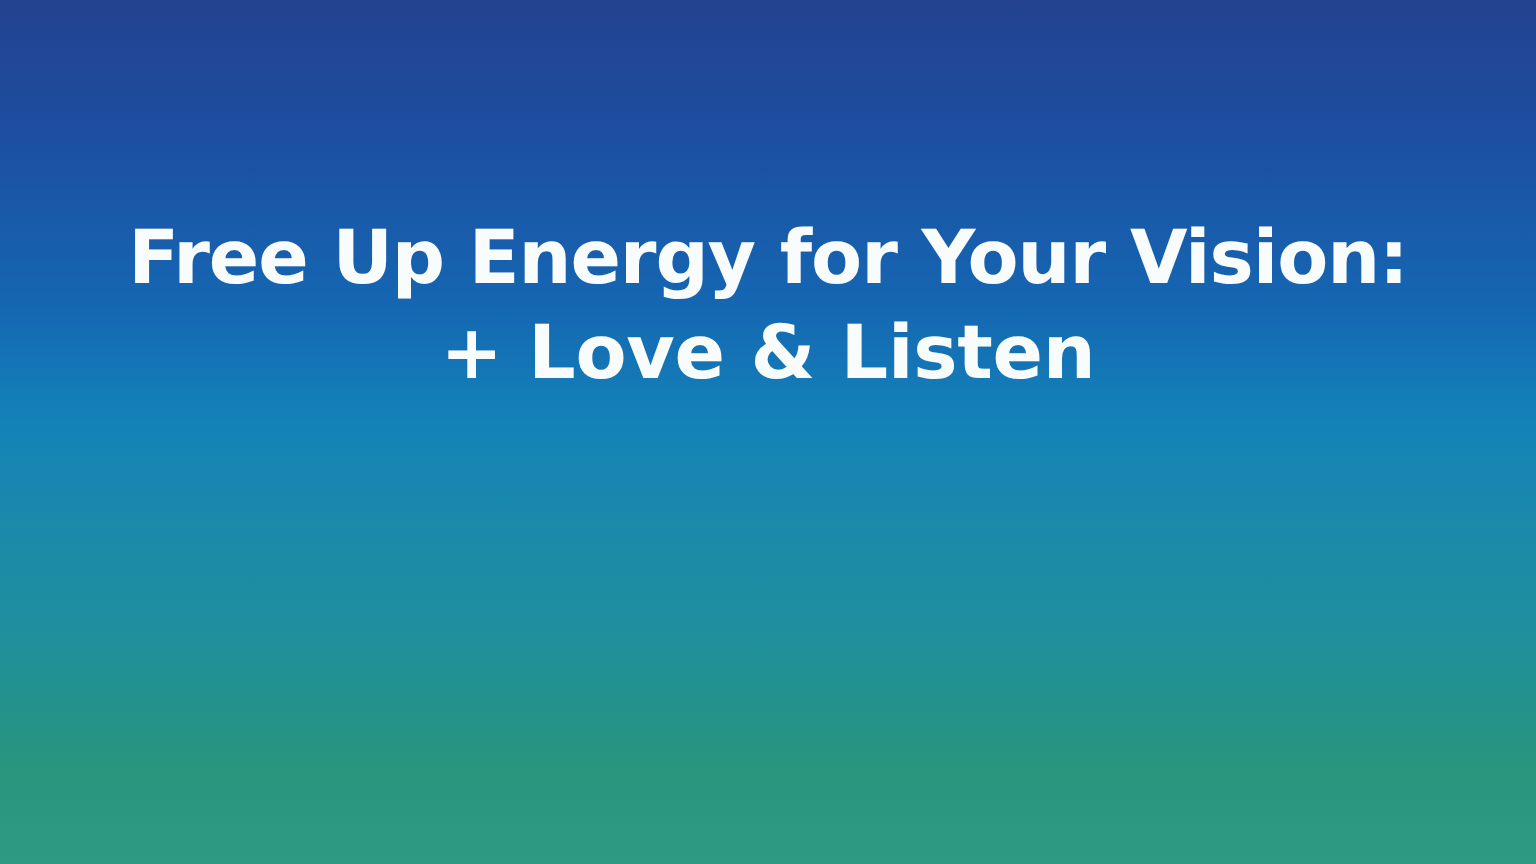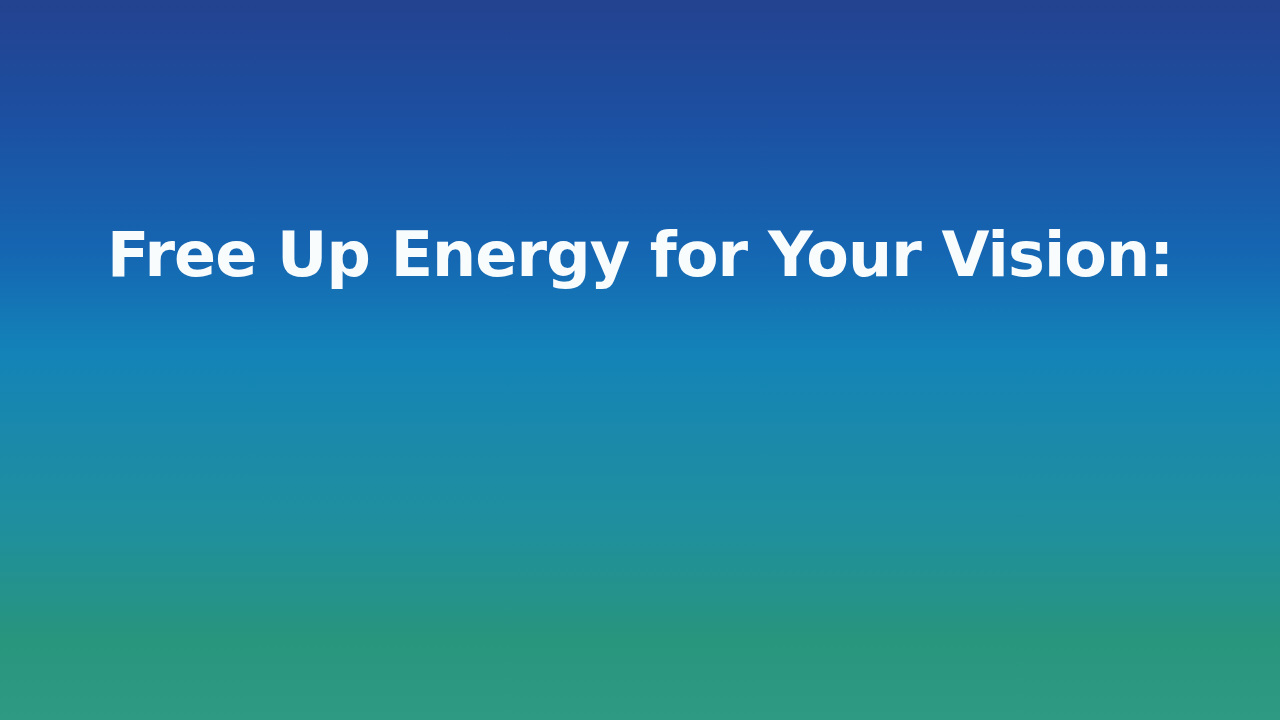"+ Love & Listen" span.line { html: none -> <span>+ Love &amp; Listen</span> }
